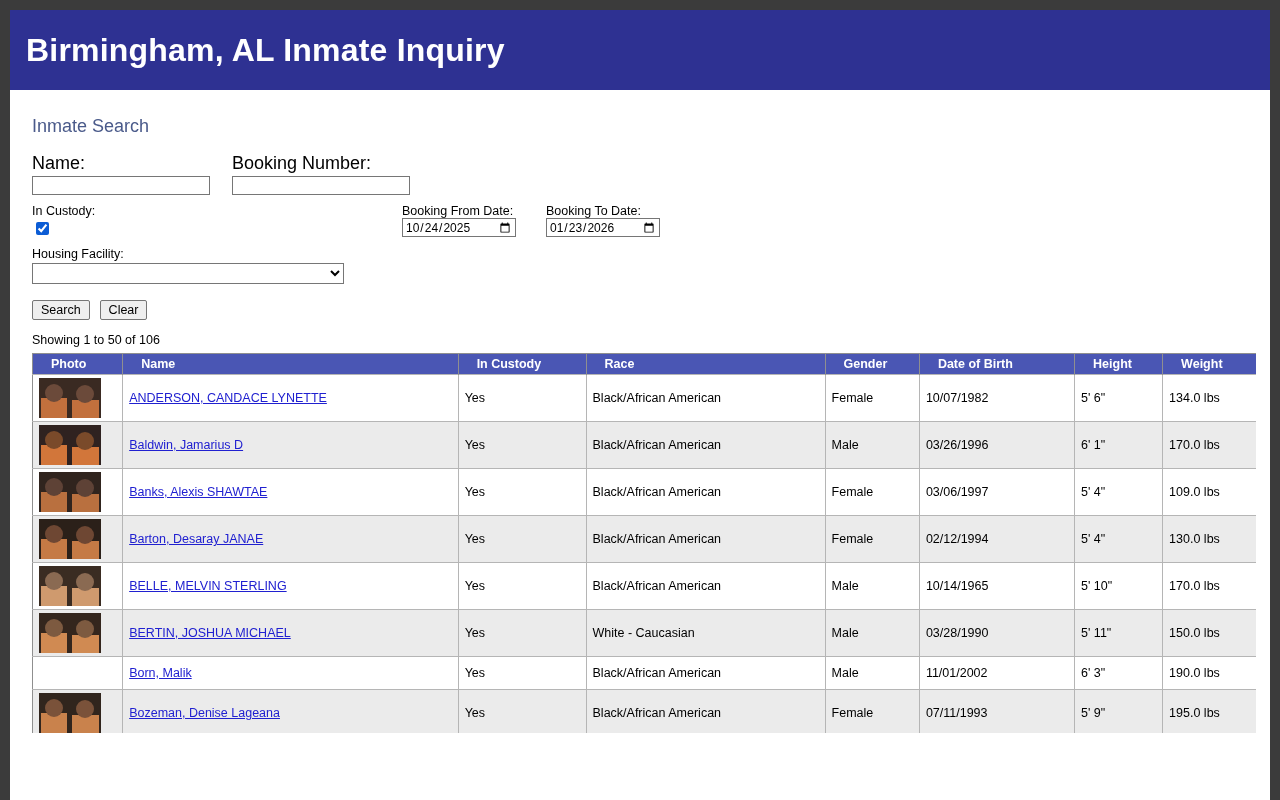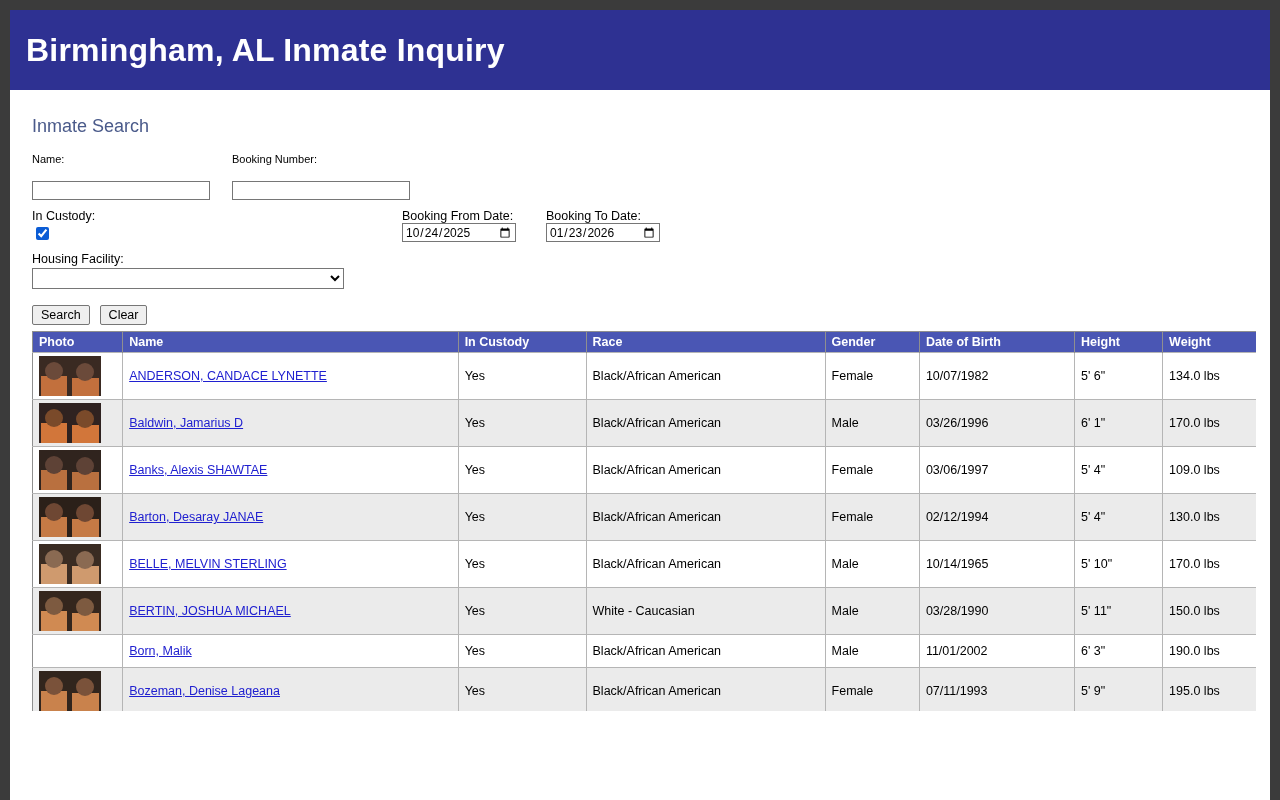"Name:" .field label { font-size: 11px -> 18px; margin-bottom: 16px -> 2px }
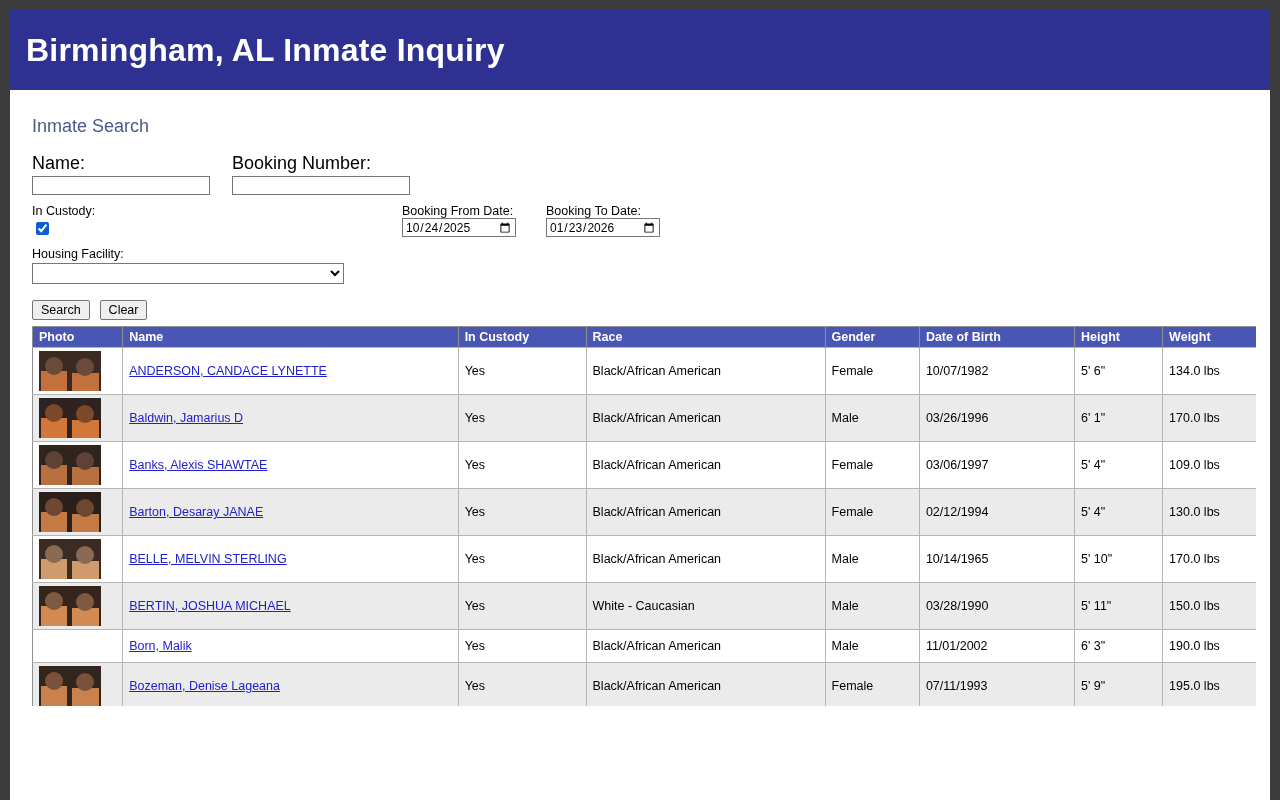"Search" .buttons { margin: 16px 0 6px 8px -> 16px 0 13px 8px }
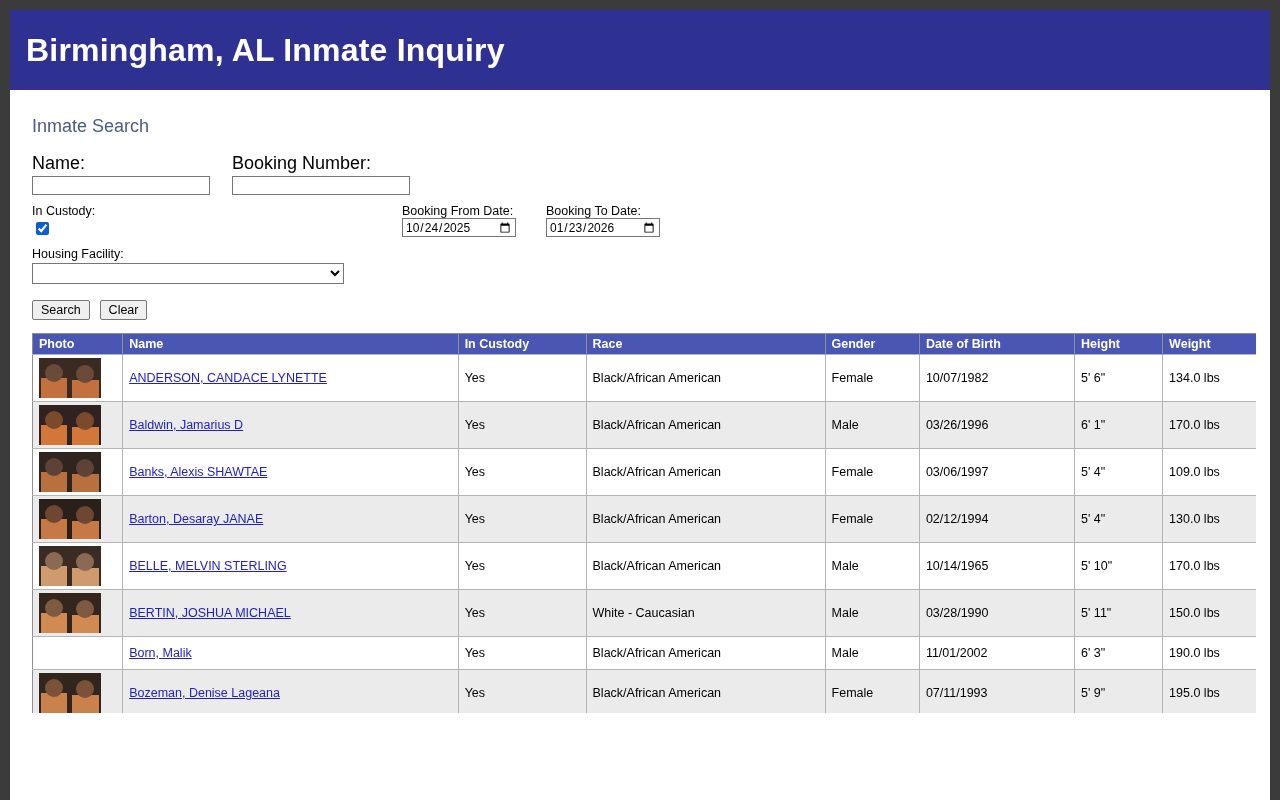"Showing 1 to 50 of" div.showing { html: none -> <div>Showing 1 to 50 of 106</div> }
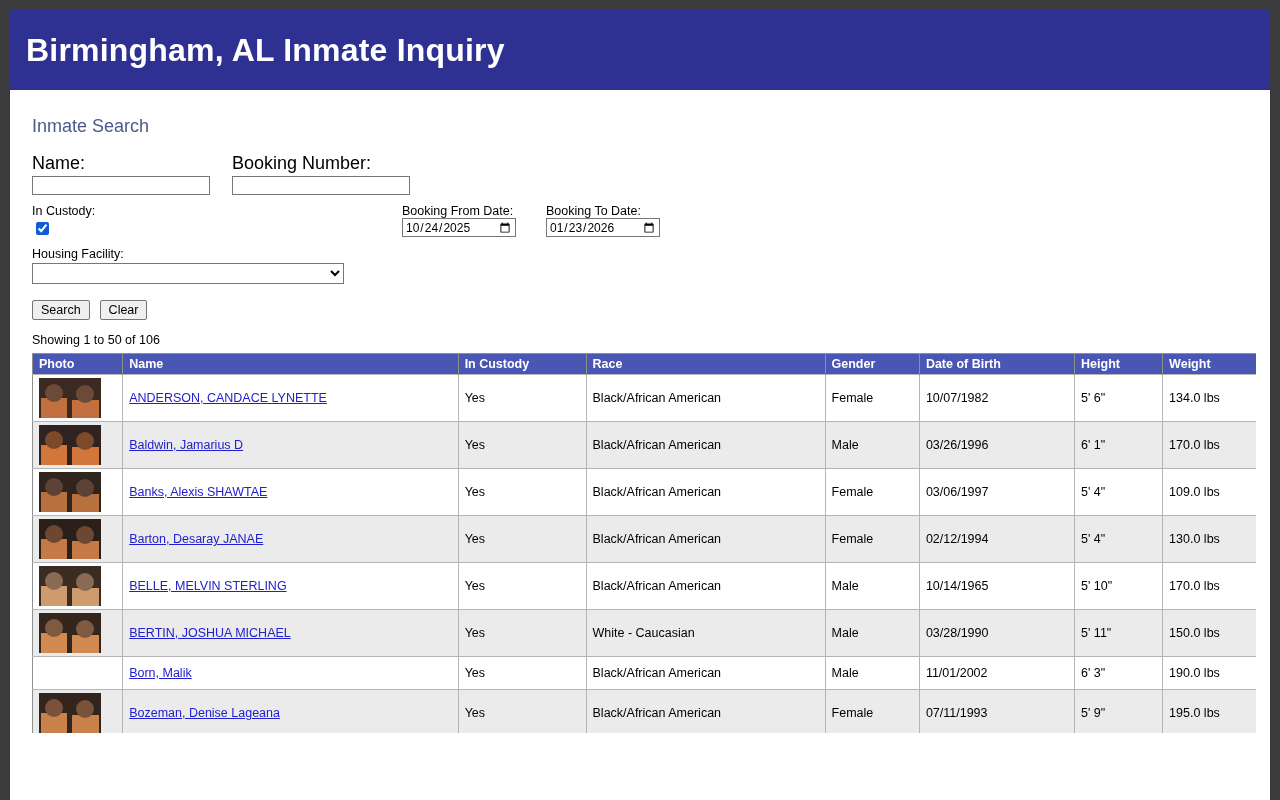"Photo" table.results thead th { padding: 3px 6px -> 3px 18px }
